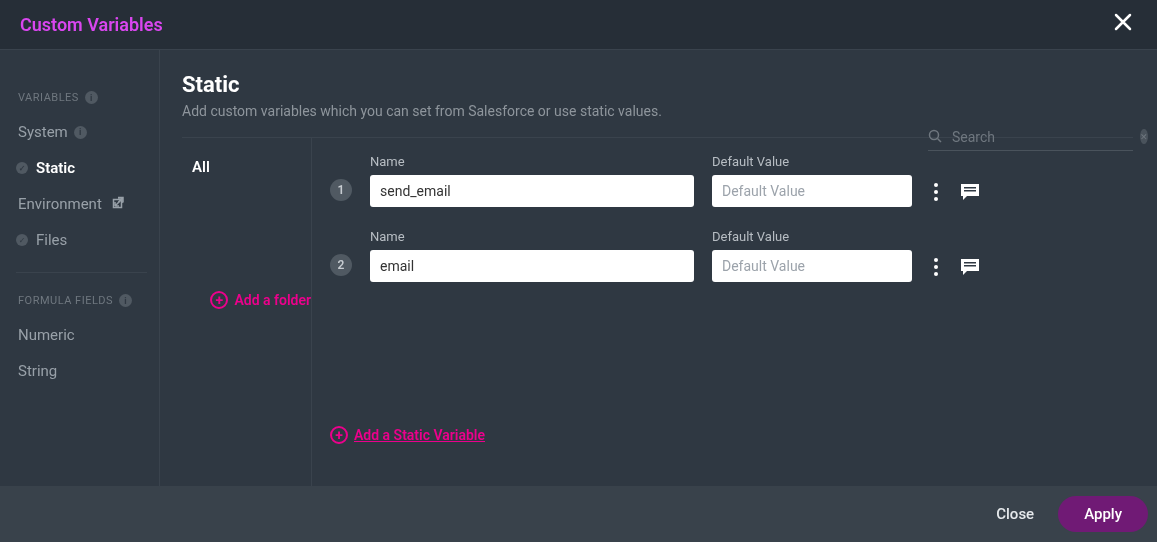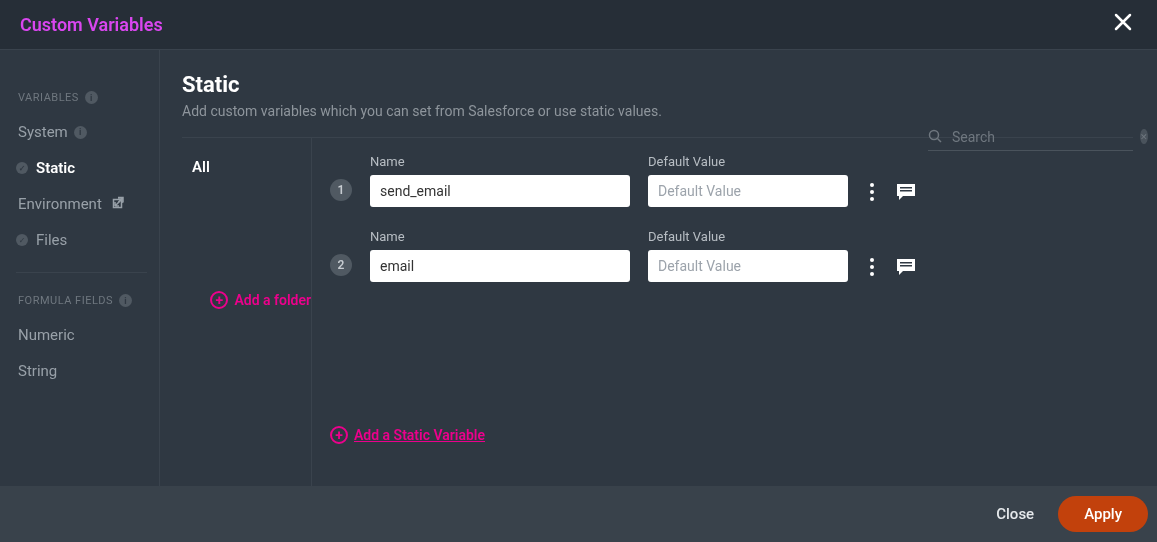"send_email" .field-input { width: 260px -> 324px }
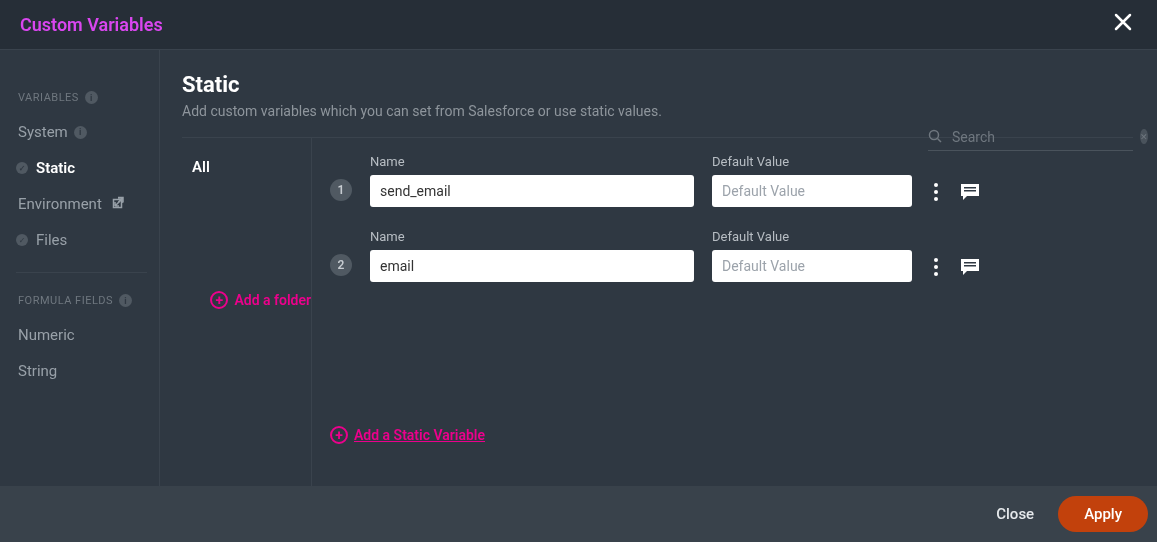"Apply" .btn-apply { background: #c2410c -> #701a75 }
